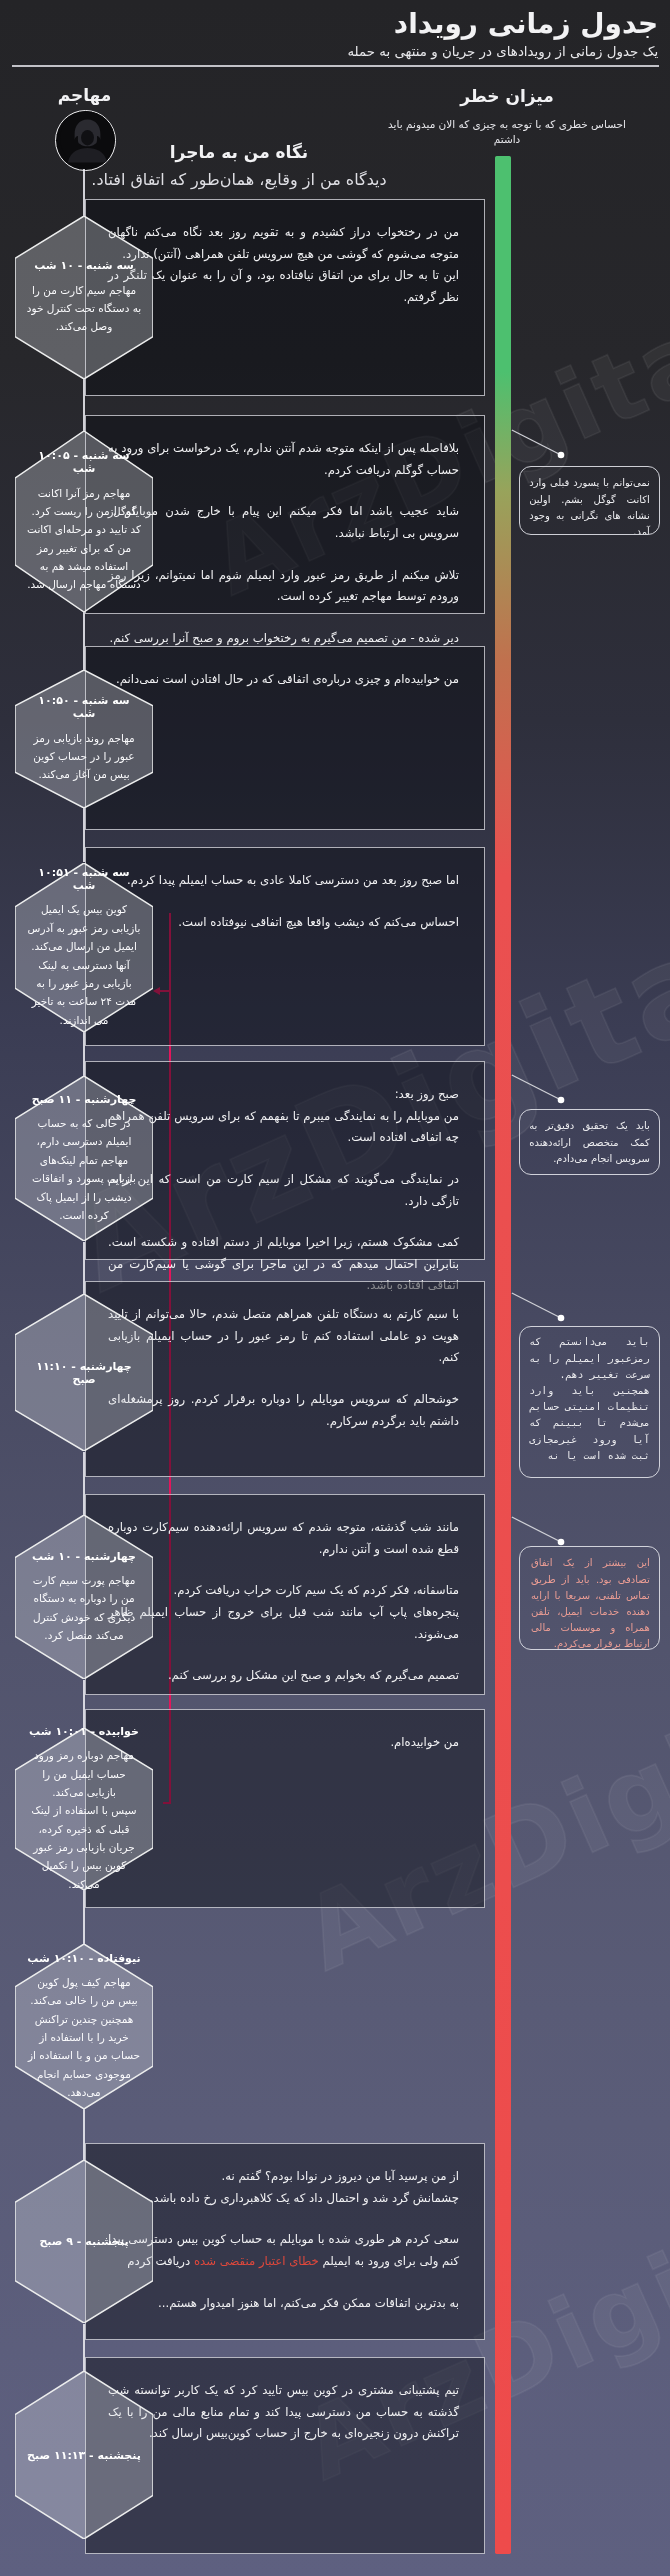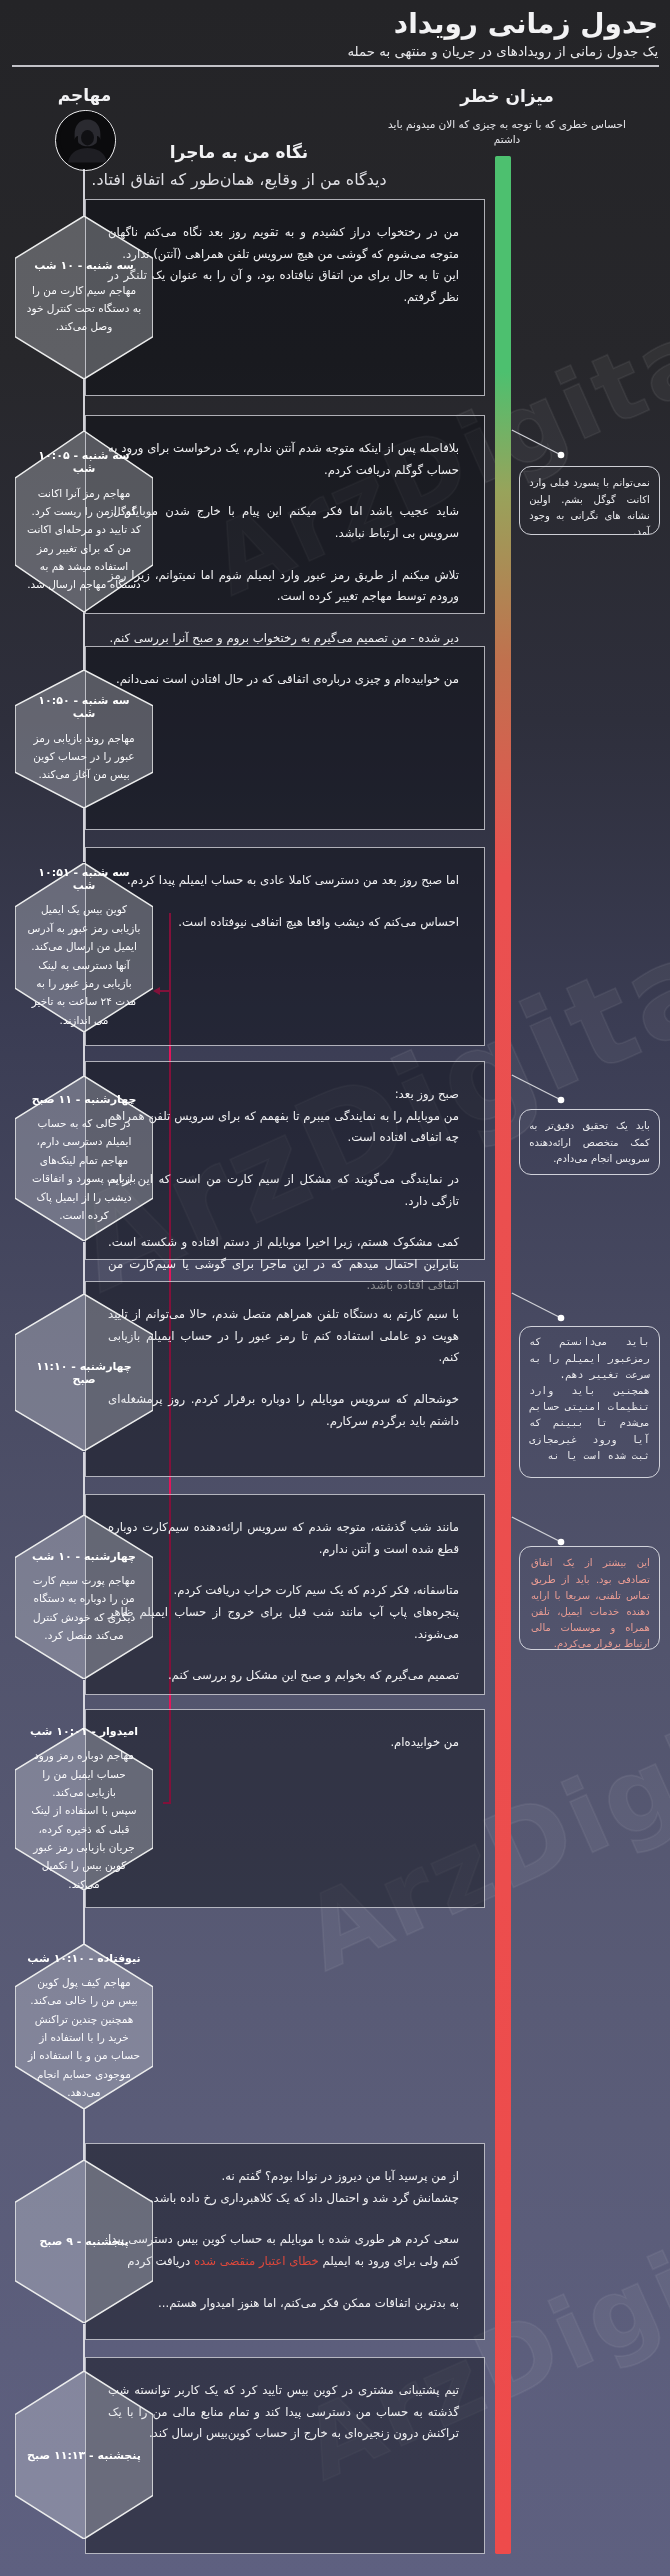"امیدوار - ۱۰:۰۱ شب" div.time { text: امیدوار -> خوابیده }
